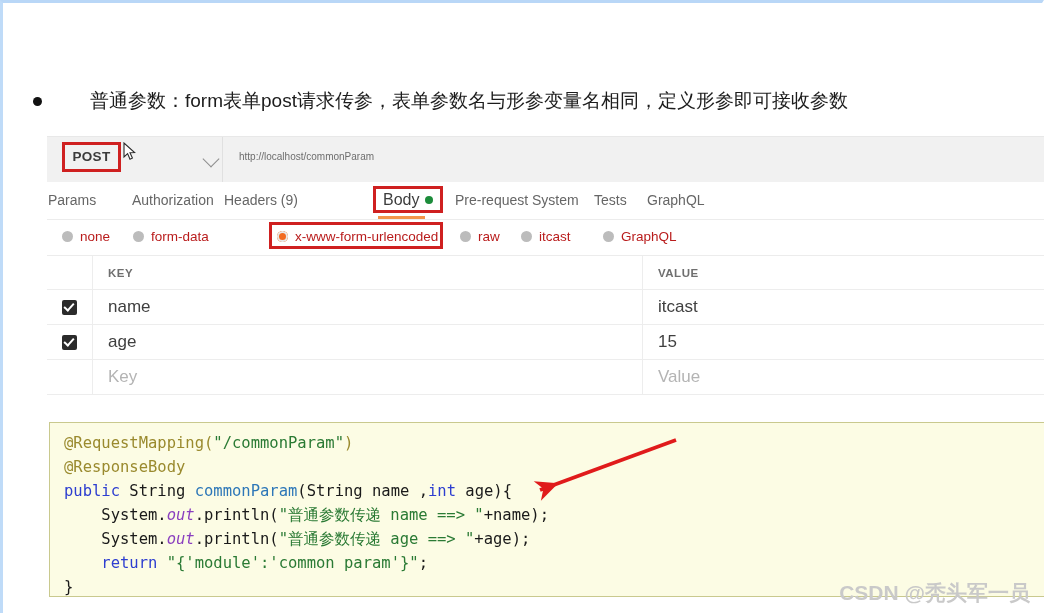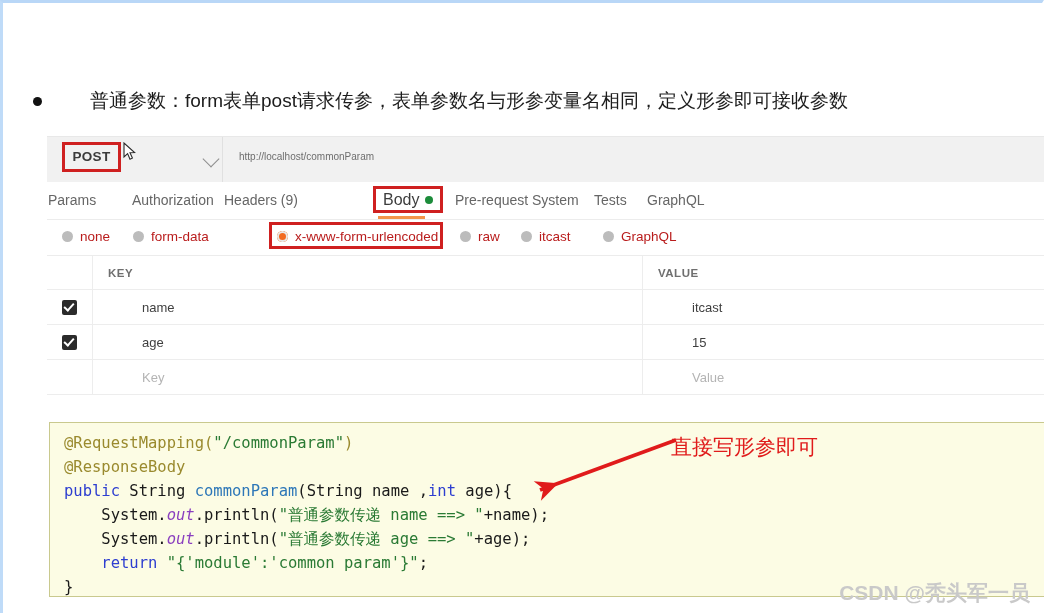"name" .td { font-size: 13px -> 17px; margin-left: 34px -> none }
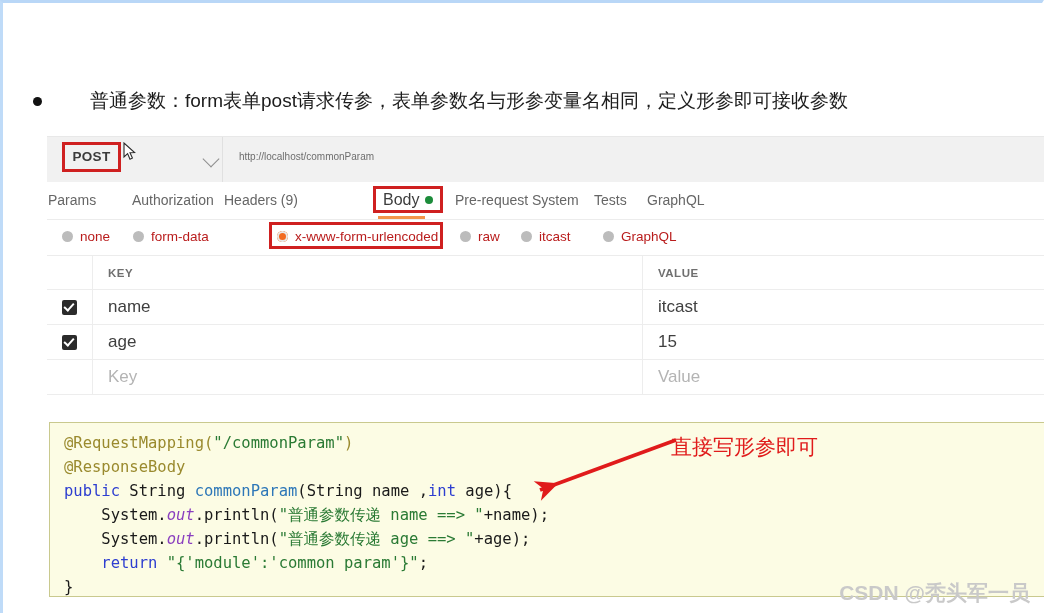"直接写形参即可" div.annot-text { html: <div>直接写形参即可</div> -> none }
